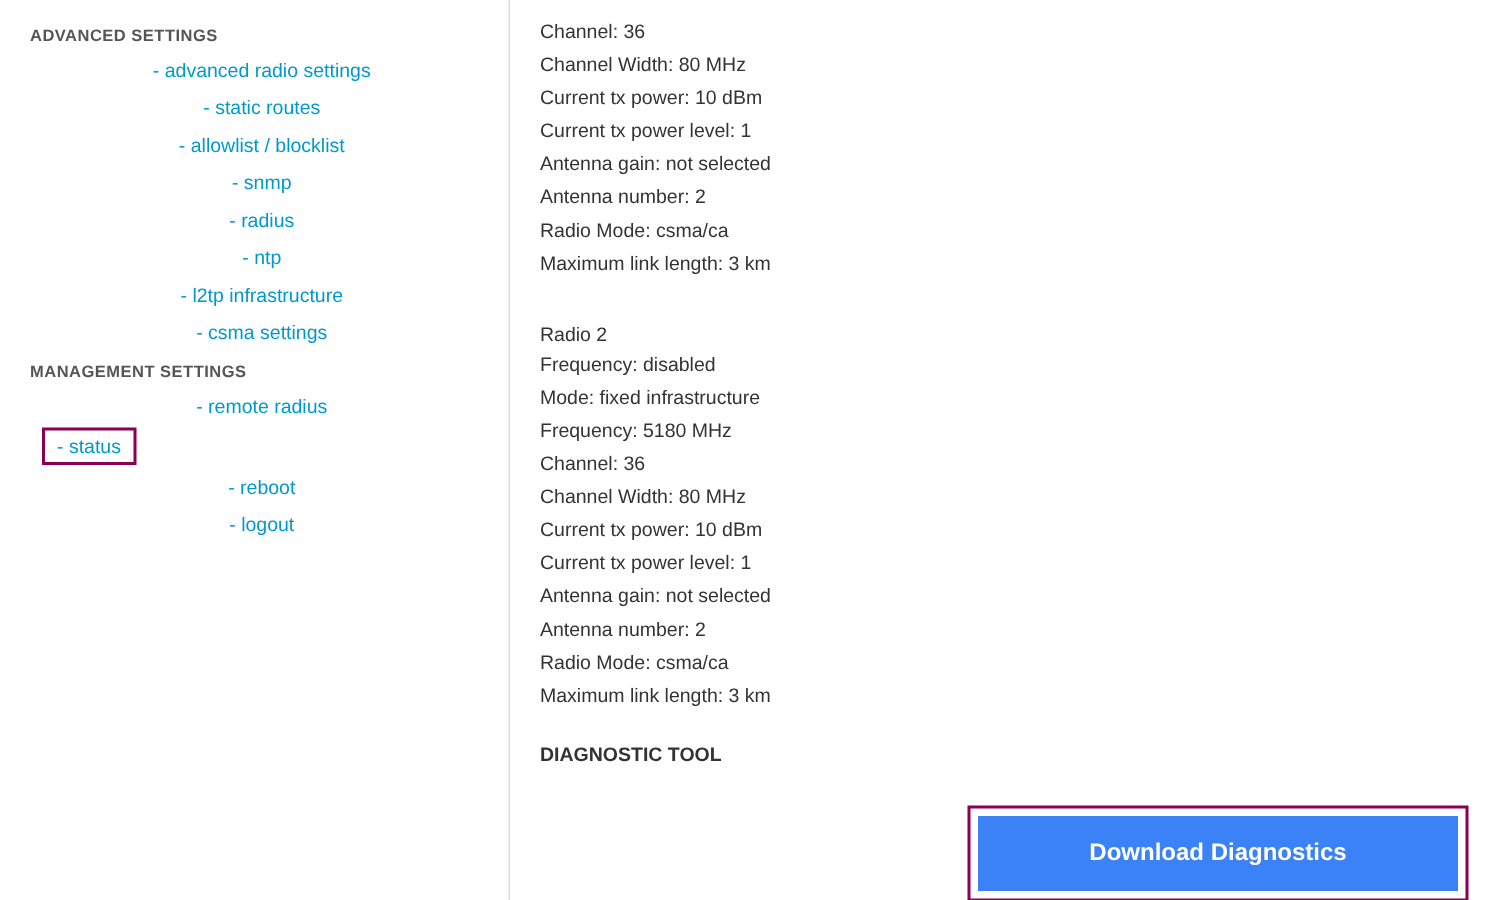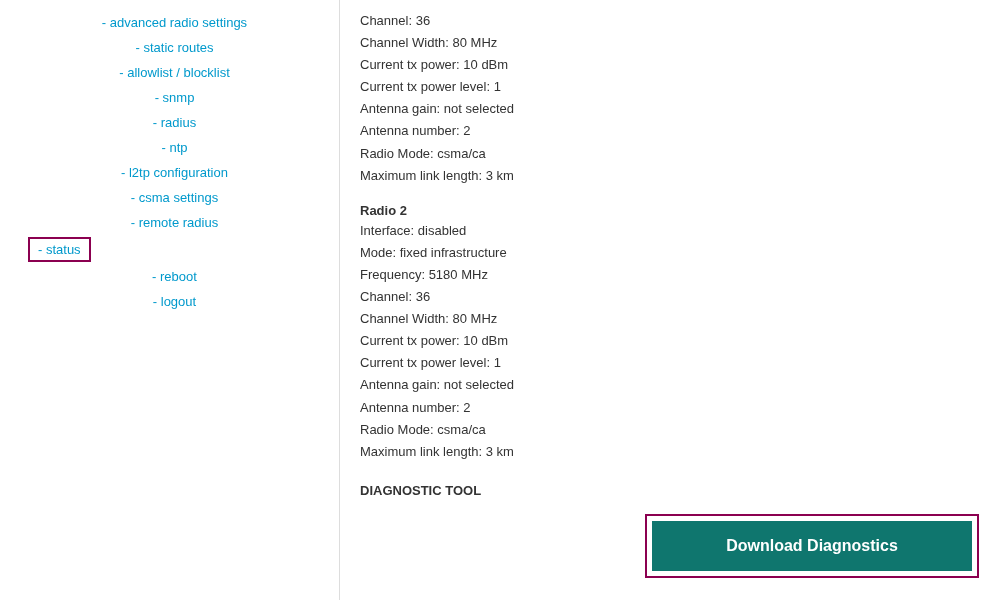"ADVANCED SETTINGS" div.sidebar-section-title { html: none -> <div>ADVANCED SETTINGS</div> }
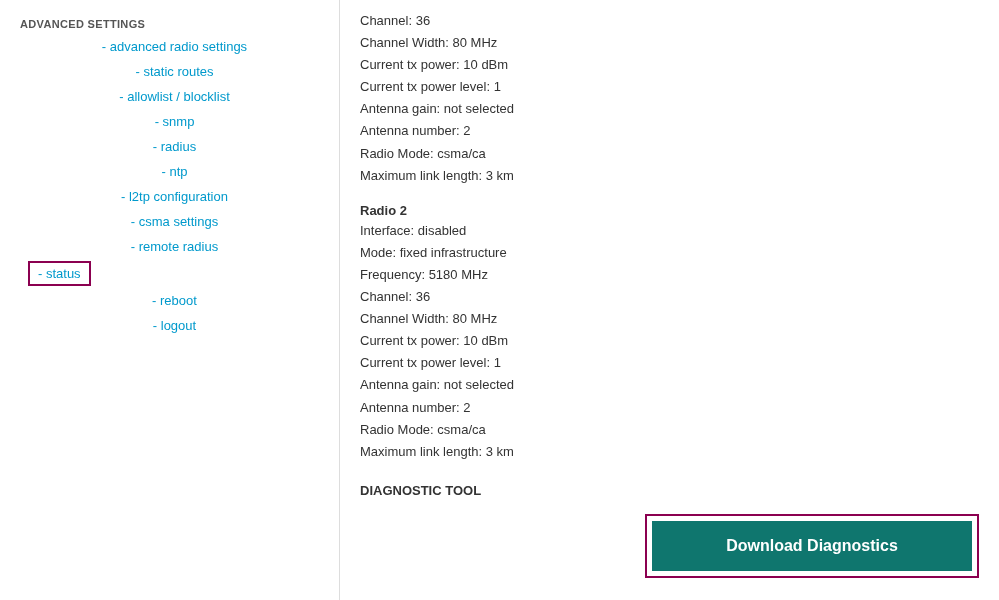"- l2tp configuration" a.sidebar-link { text: configuration -> infrastructure }
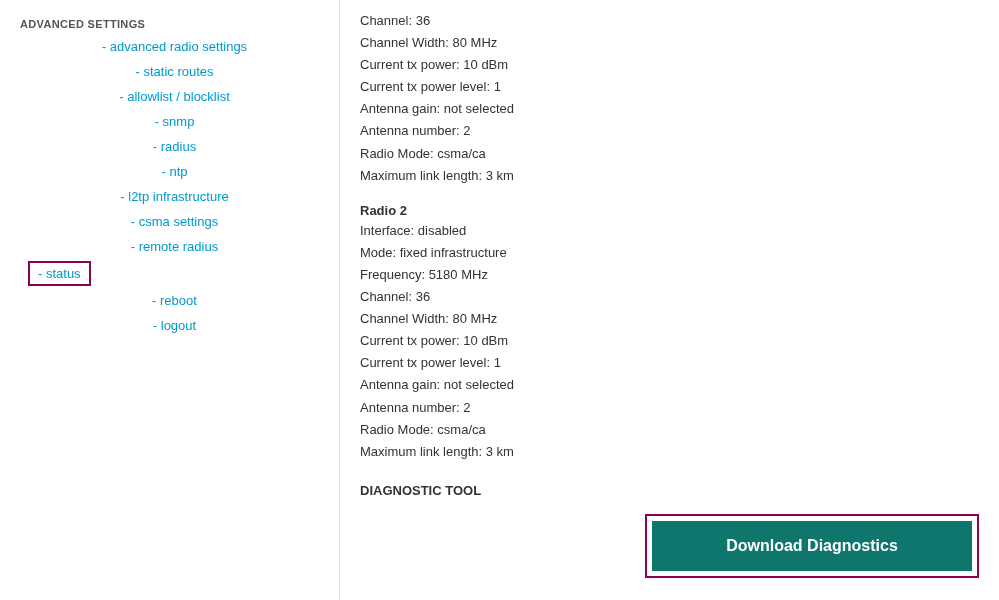"Radio 2" .radio-title { font-weight: bold -> normal; margin-top: 16px -> 28px }
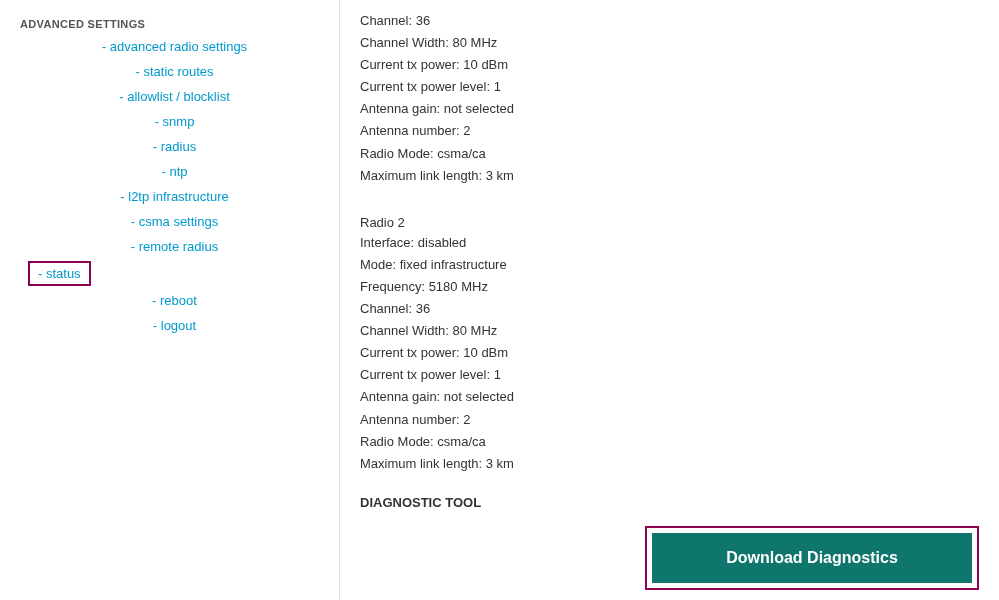"MANAGEMENT SETTINGS" div.sidebar-section-title { html: none -> <div>MANAGEMENT SETTINGS</div> }
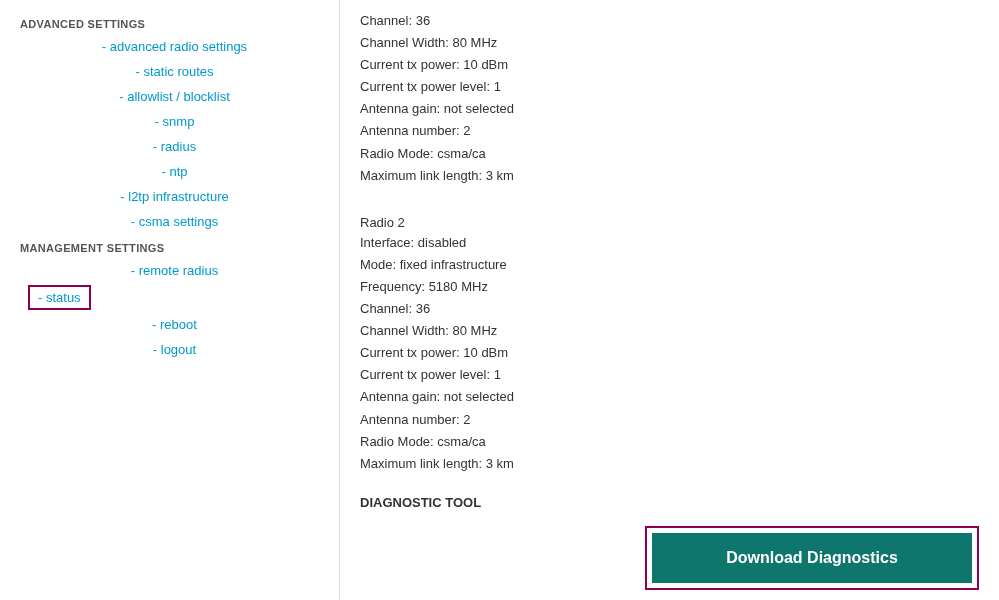"Interface: disabled" div { text: Interface -> Frequency }
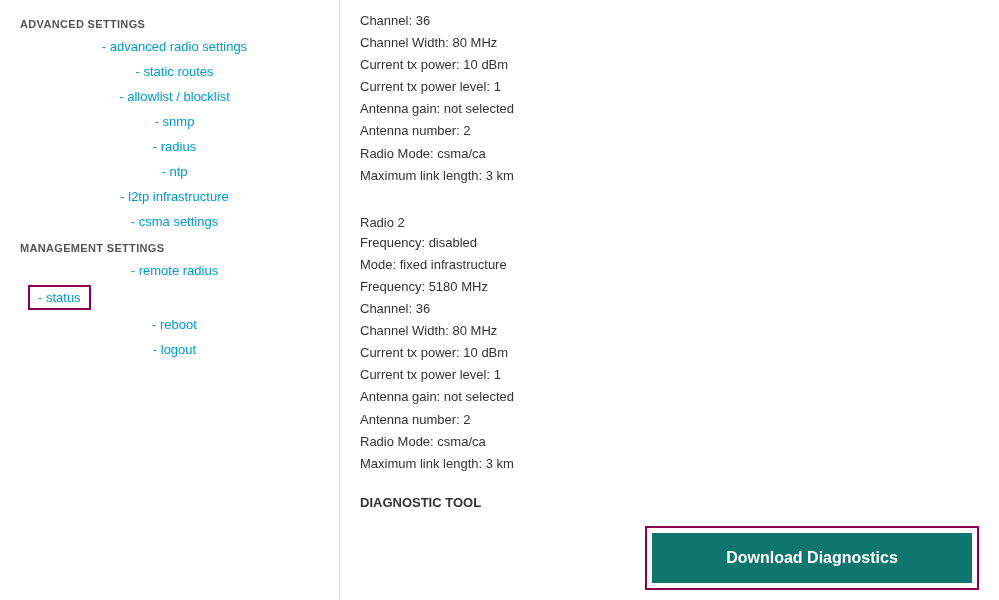"DIAGNOSTIC TOOL" .section-heading { margin-bottom: 16px -> 27px }
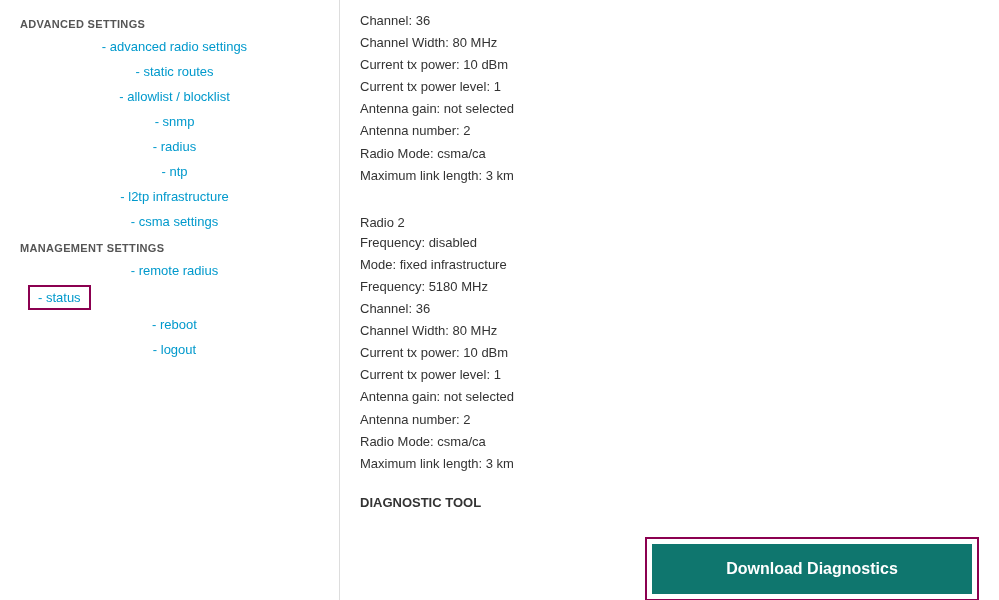"Download Diagnostics" .download-btn { background: #0f766e -> #3b82f6 }
